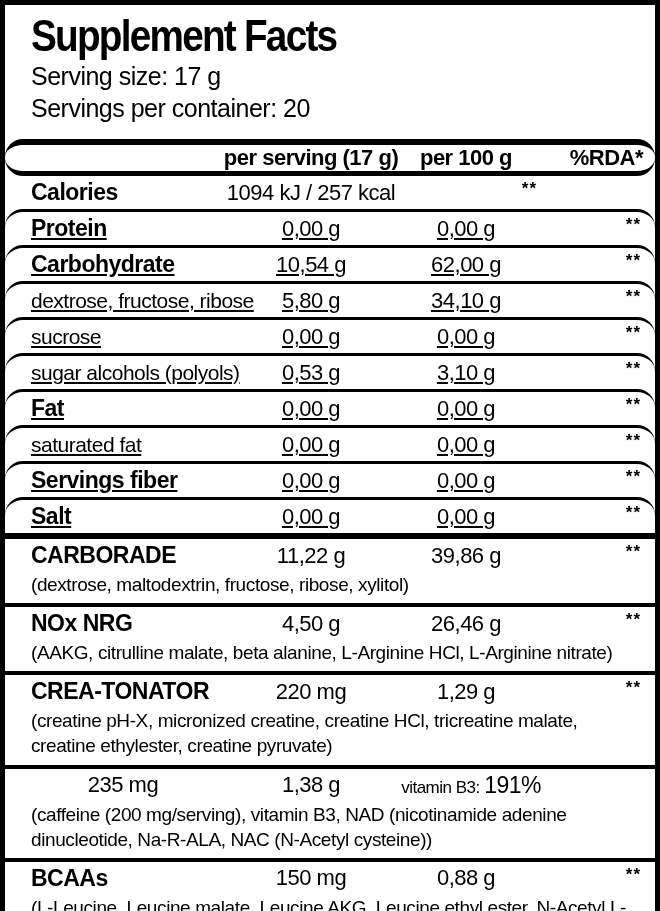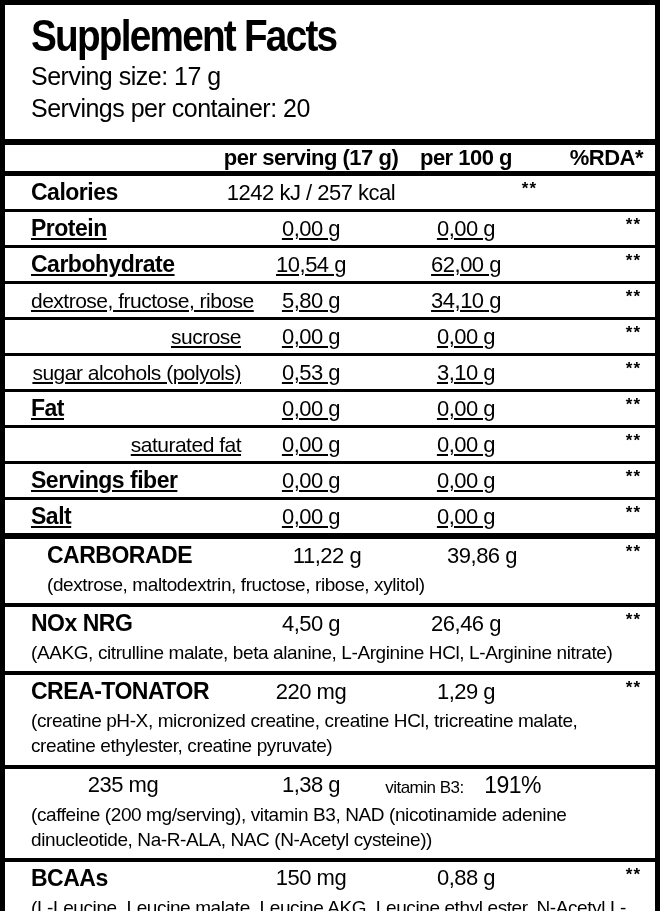"per serving (17 g)" .grid-row { border-radius: none -> 18px }
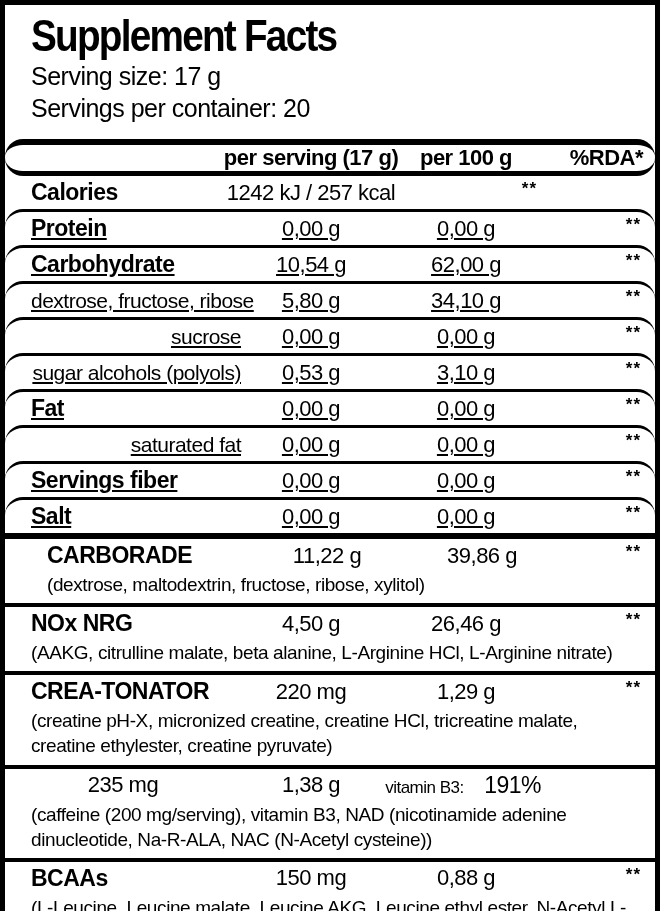"1242 kJ / 257 kcal" div.val { text: 1242 -> 1094 }
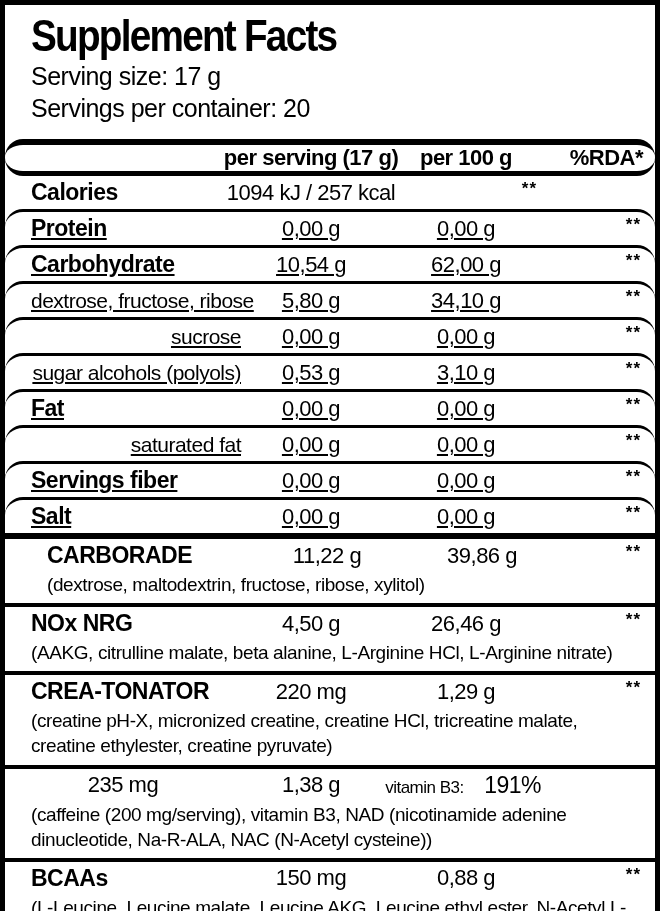"dextrose, fructose, ribose" .label.r { text-align: right -> none }
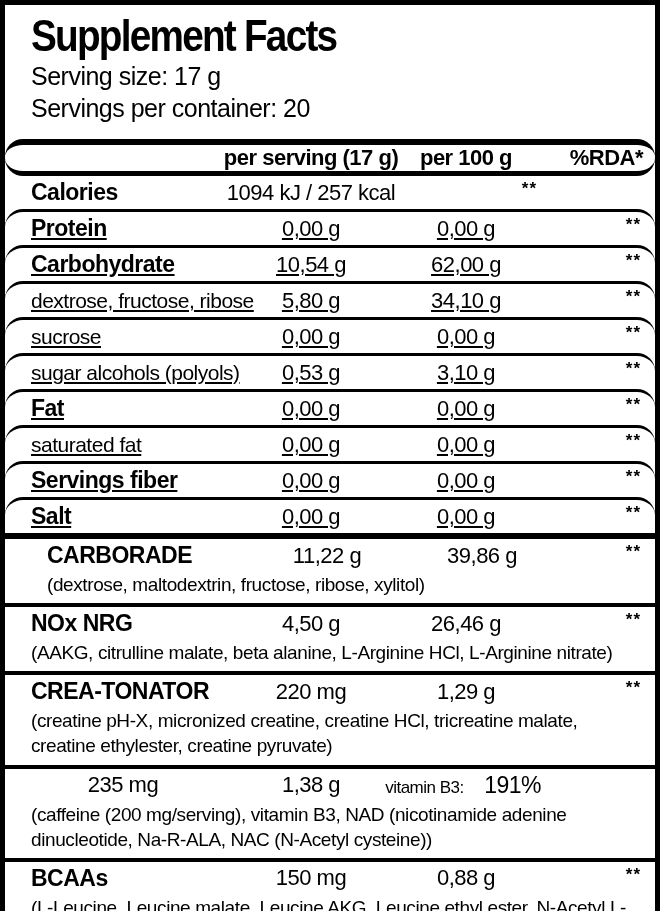"CARBORADE" .sep6 { padding-left: 16px -> none }
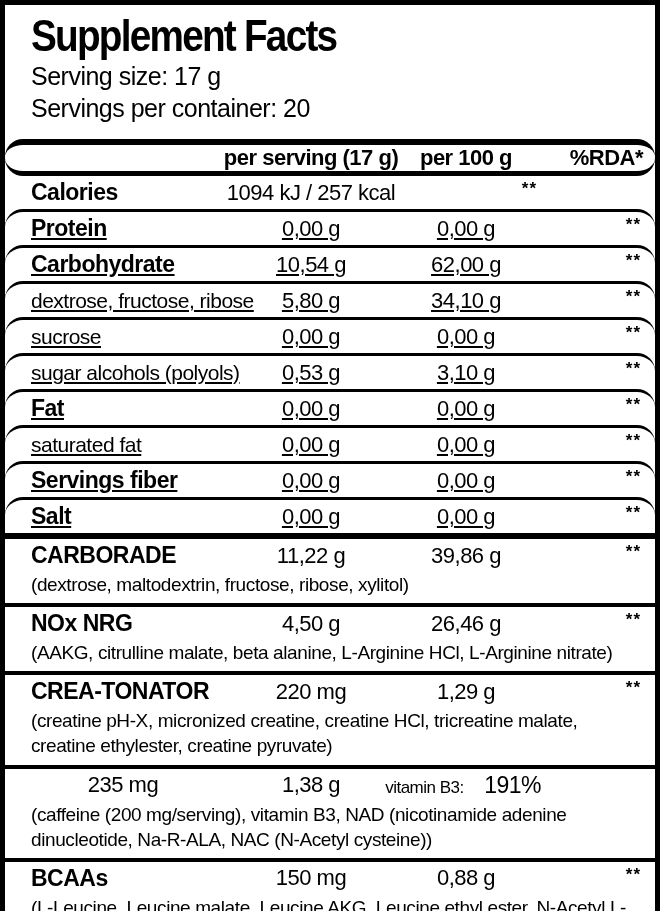"191%" .vit-value { margin-left: 16px -> none }
